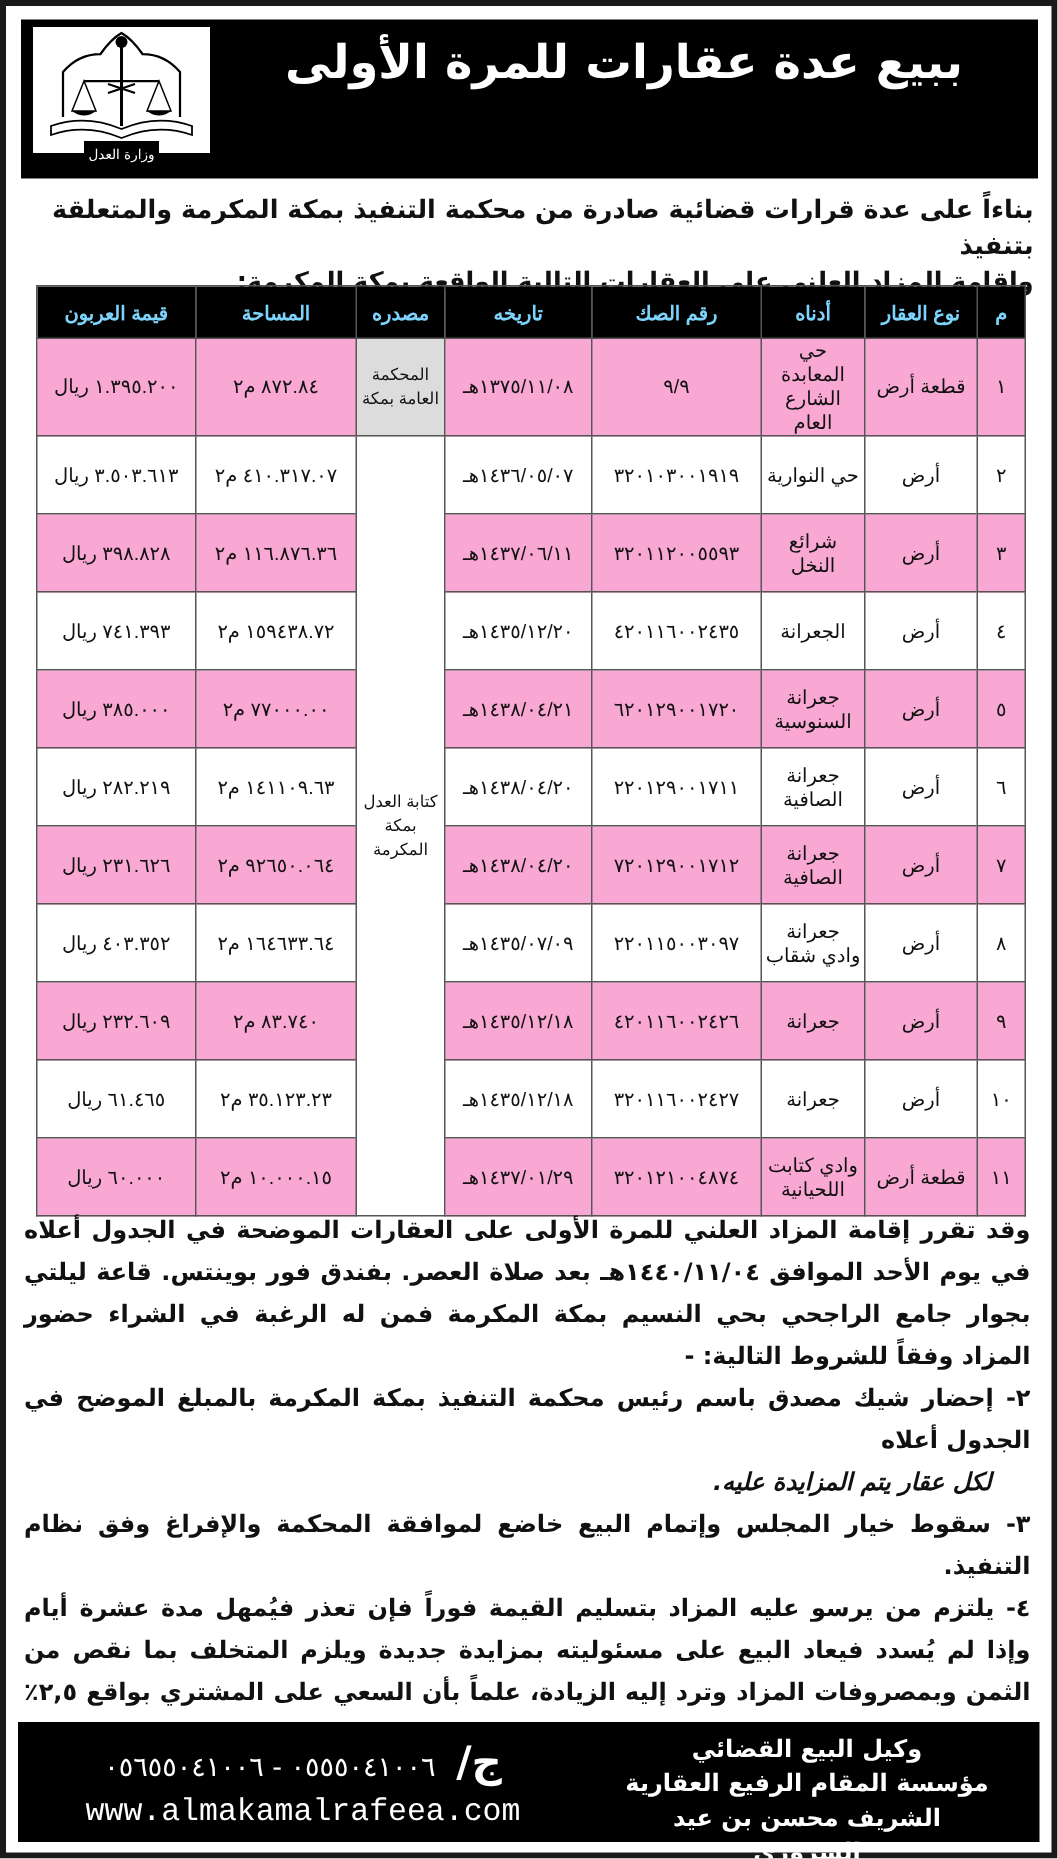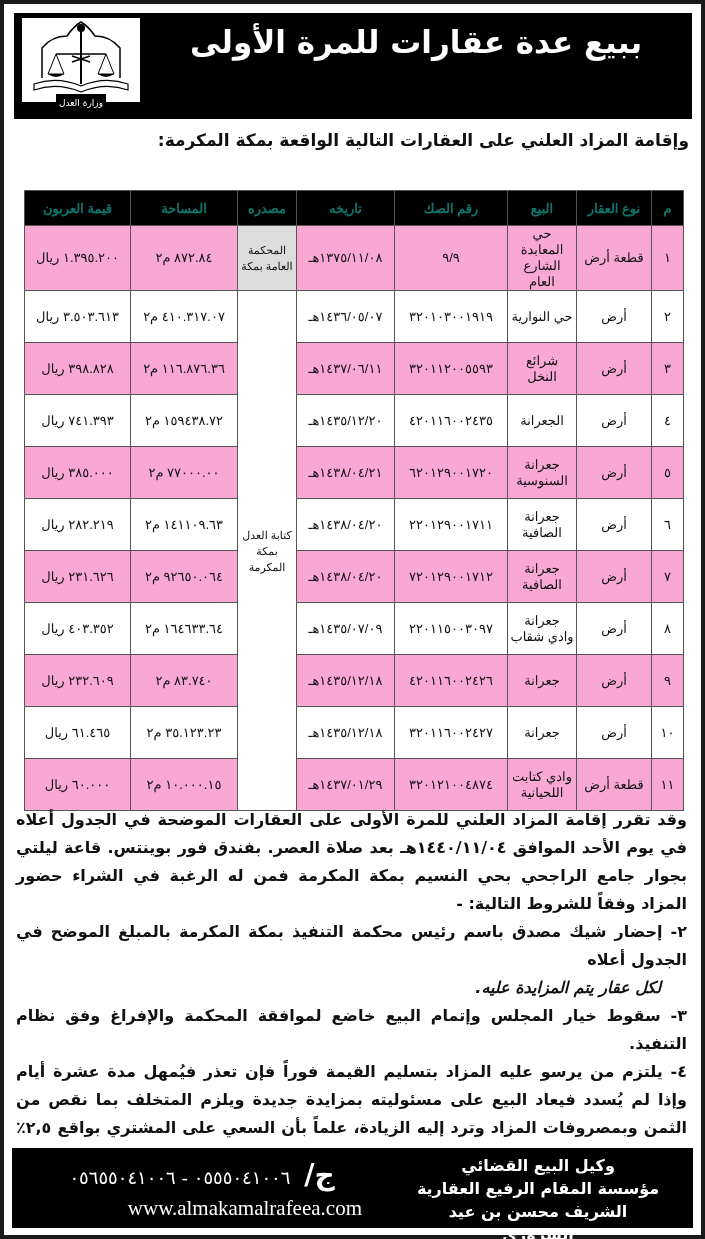"بناءاً على عدة قرارات قضائية" div { html: none -> <div>بناءاً على عدة قرارات قضائية صادرة من محكمة التنفيذ بمكة المكرمة والمتعلقة بتنفيذ</div> }
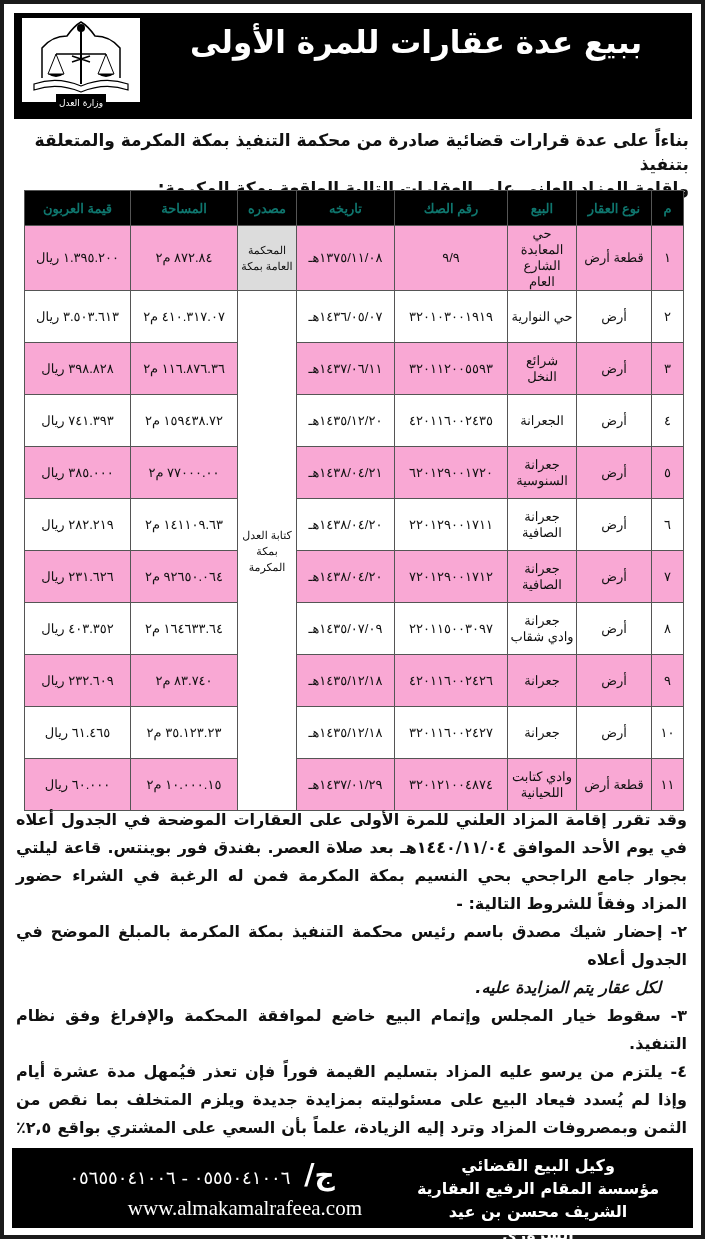"قيمة العربون" table.props th { color: #0f766e -> #7dd3fc }
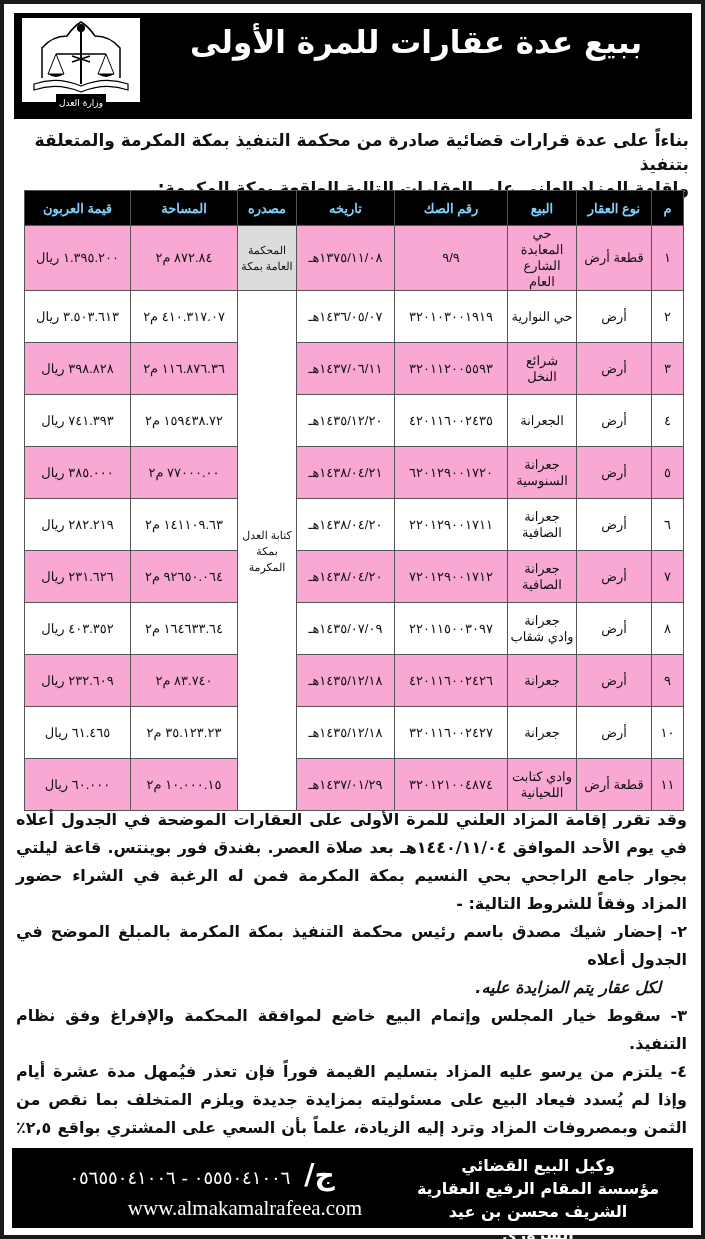"البيع" th { text: البيع -> أدناه }
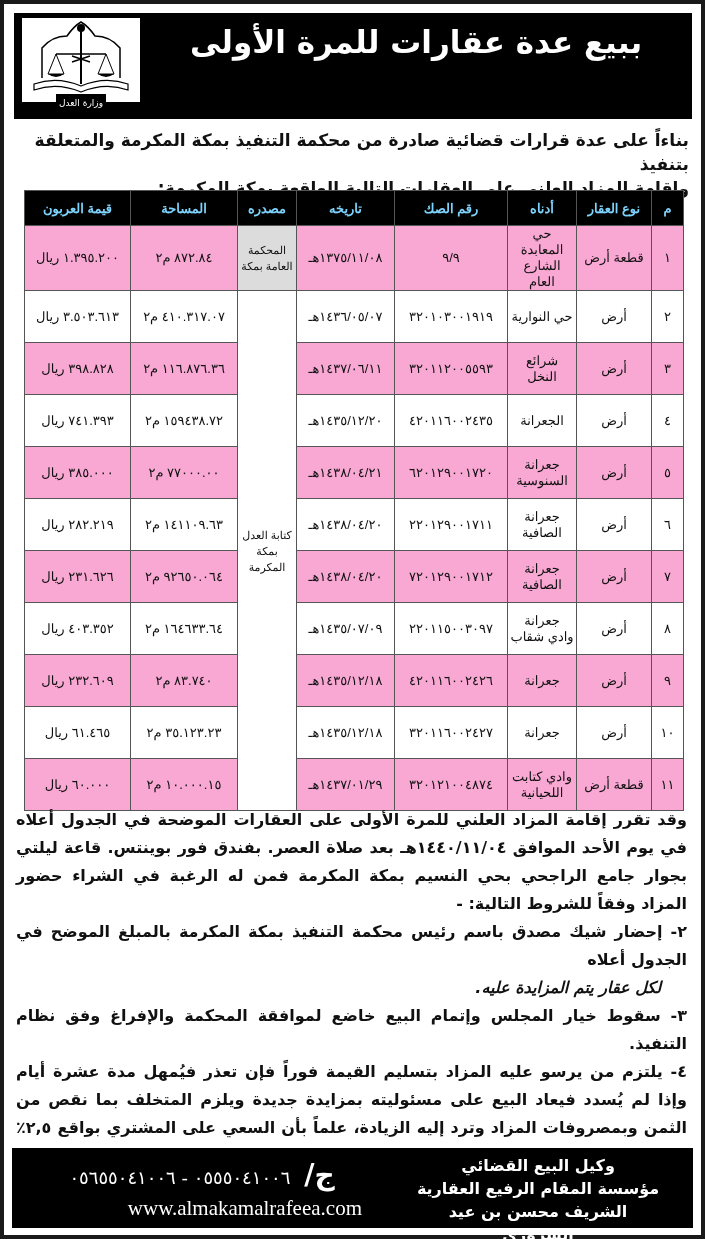"www.almakamalrafeea.com" .web { font-family: Liberation Serif, serif -> Liberation Mono, monospace; text-align: right -> center }
